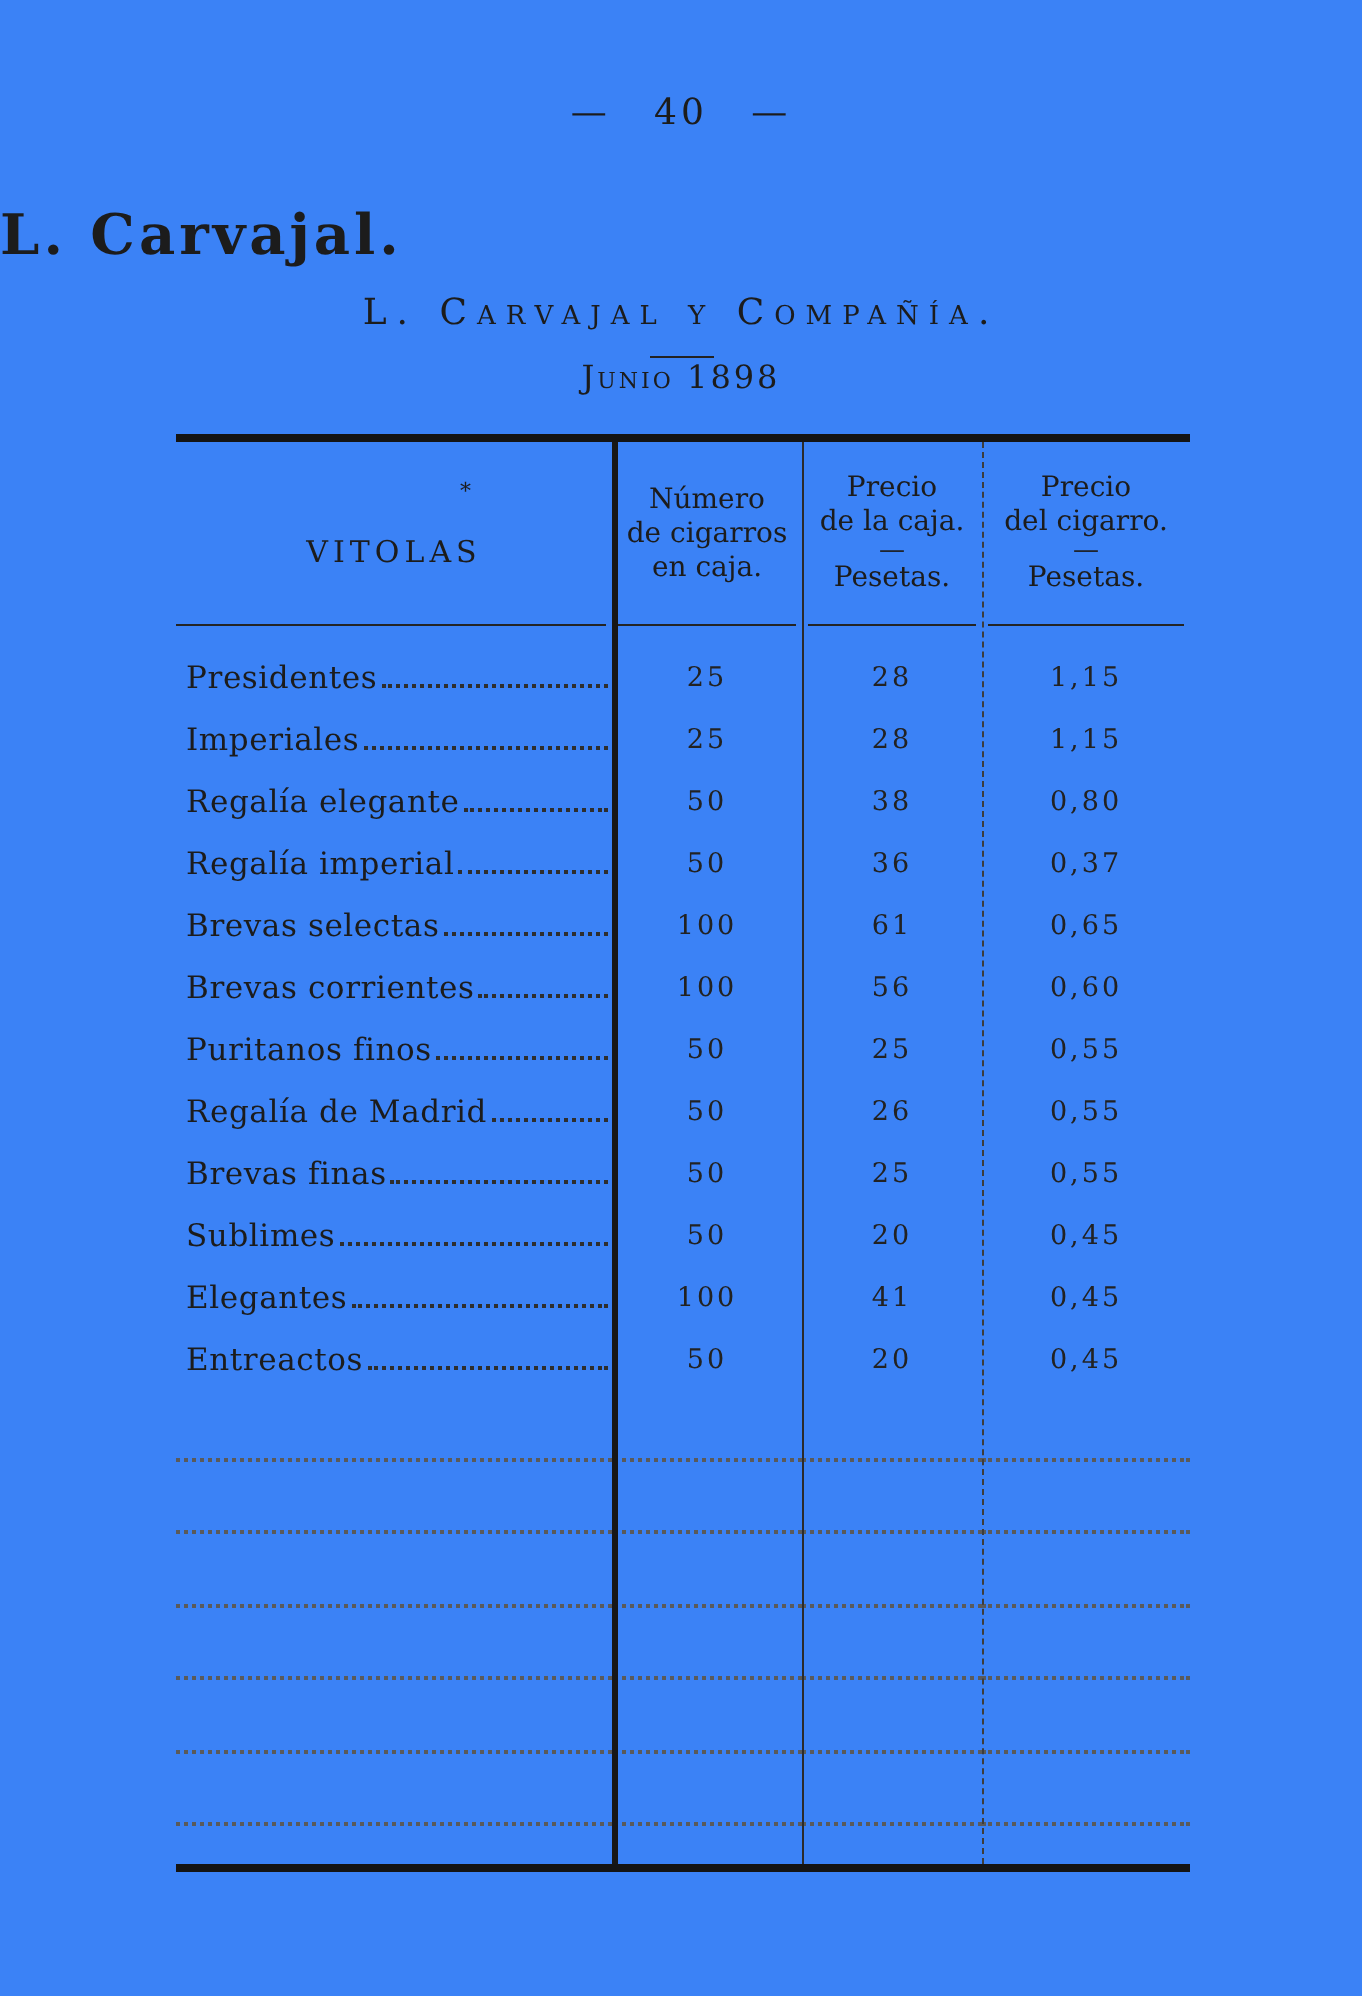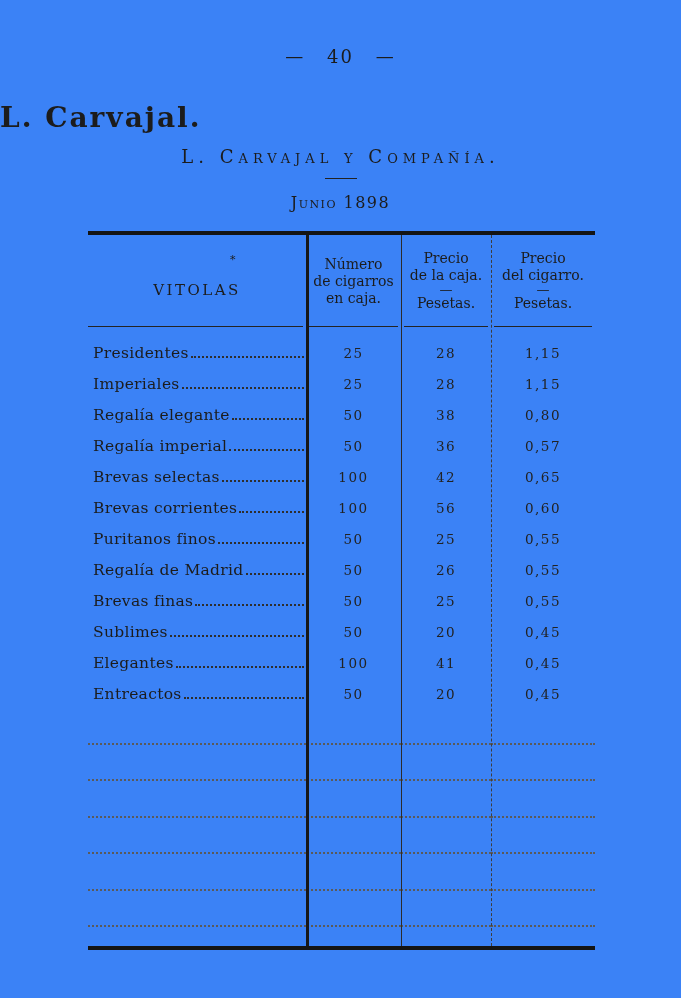"Junio 1898" .date { margin-top: 14px -> none }
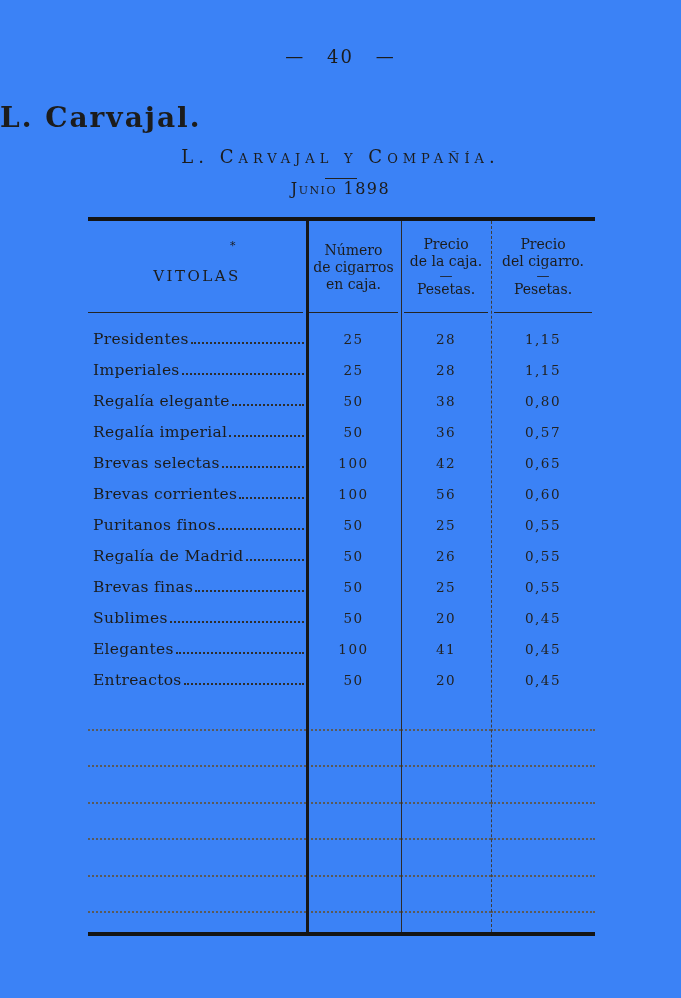"0,57" div.c { text: 0,57 -> 0,37 }
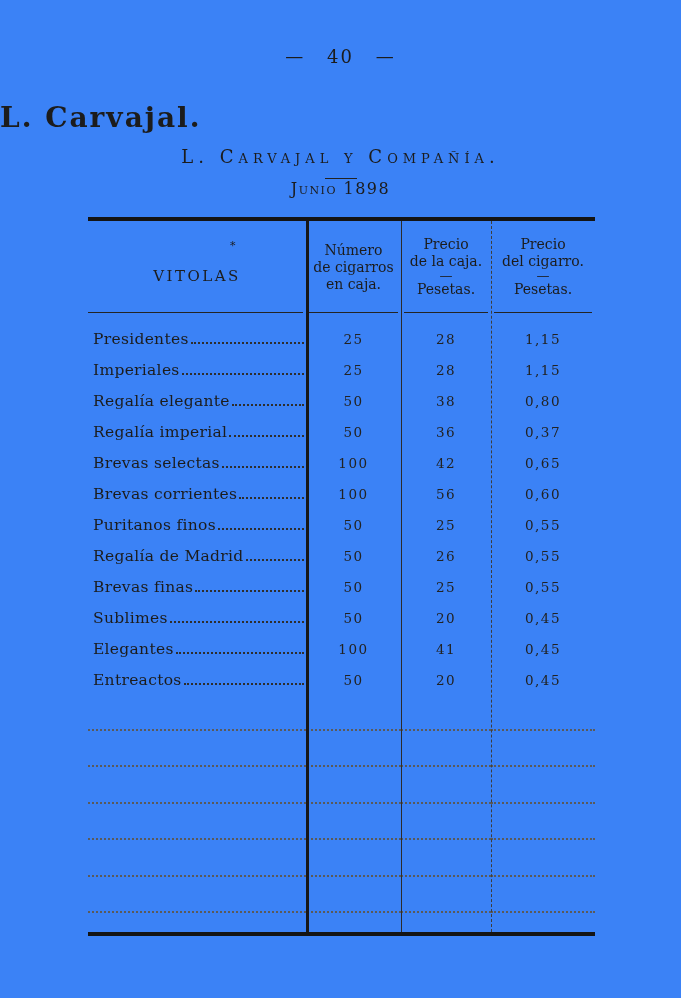"42" div.c { text: 42 -> 61 }
